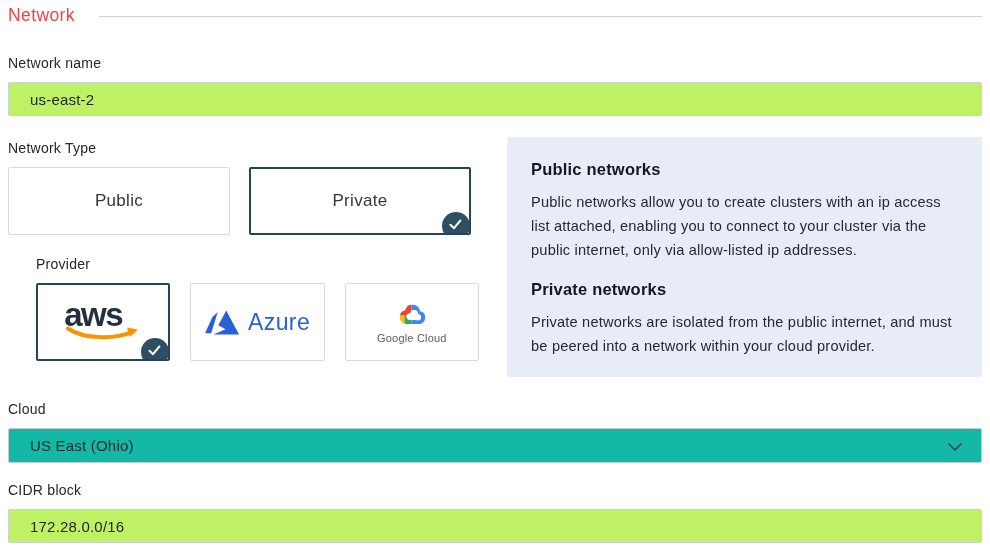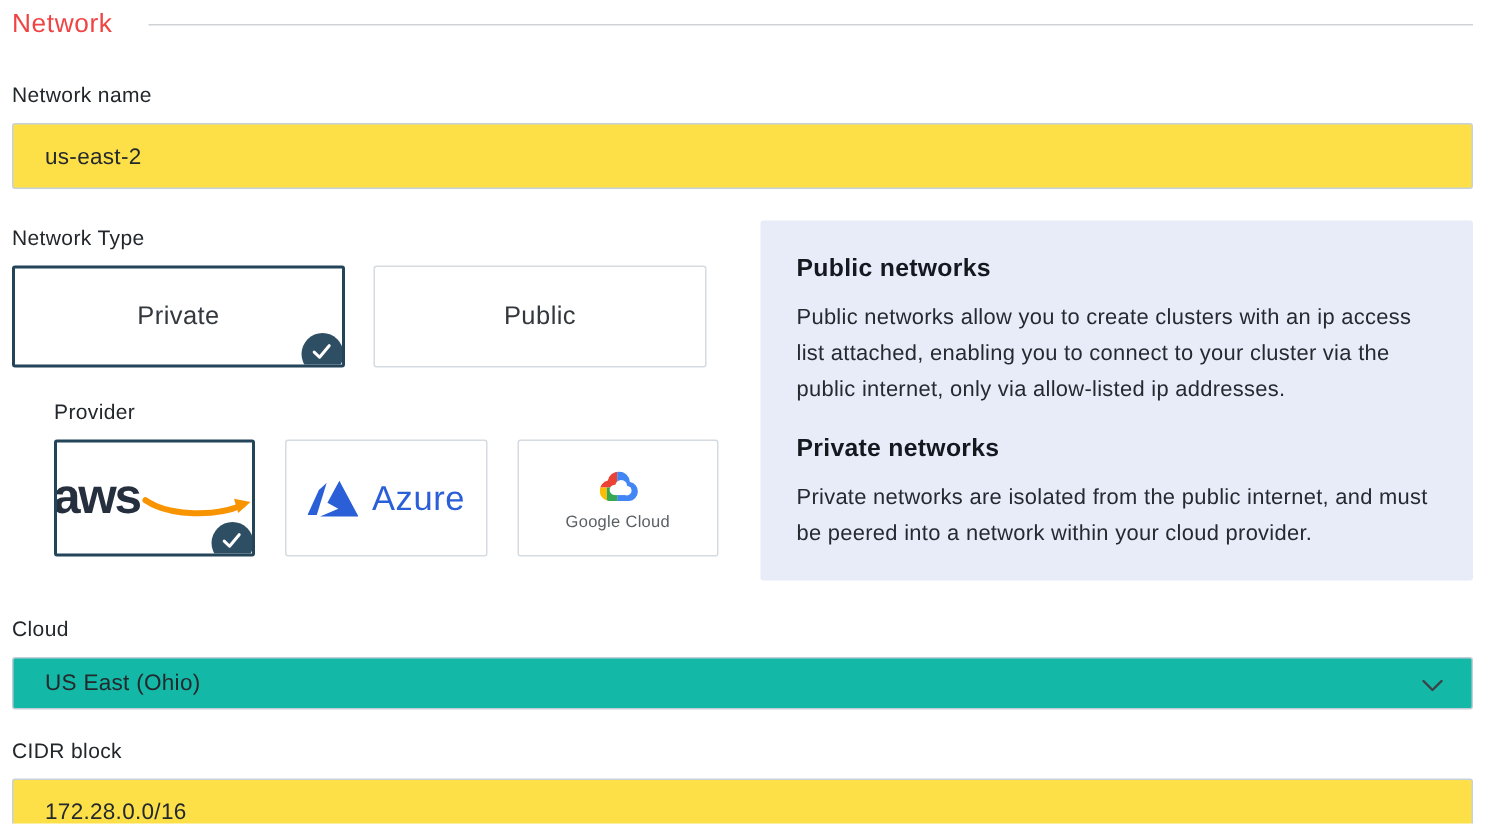"us-east-2" .tb { background: #fde047 -> #bef264; height: 44px -> 34px }
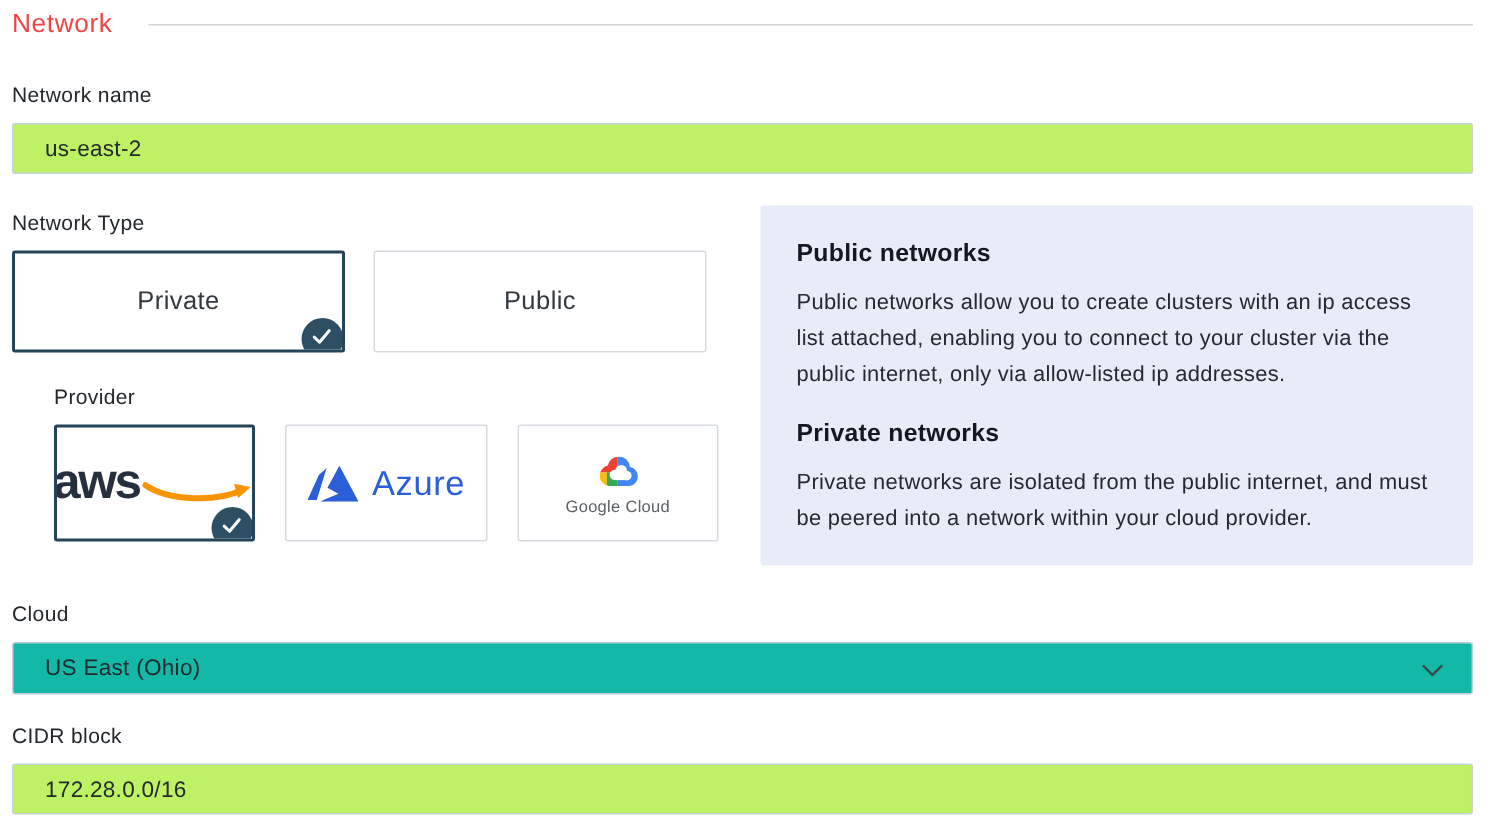"Private" div.card { order: before "Public" -> after "Public" }
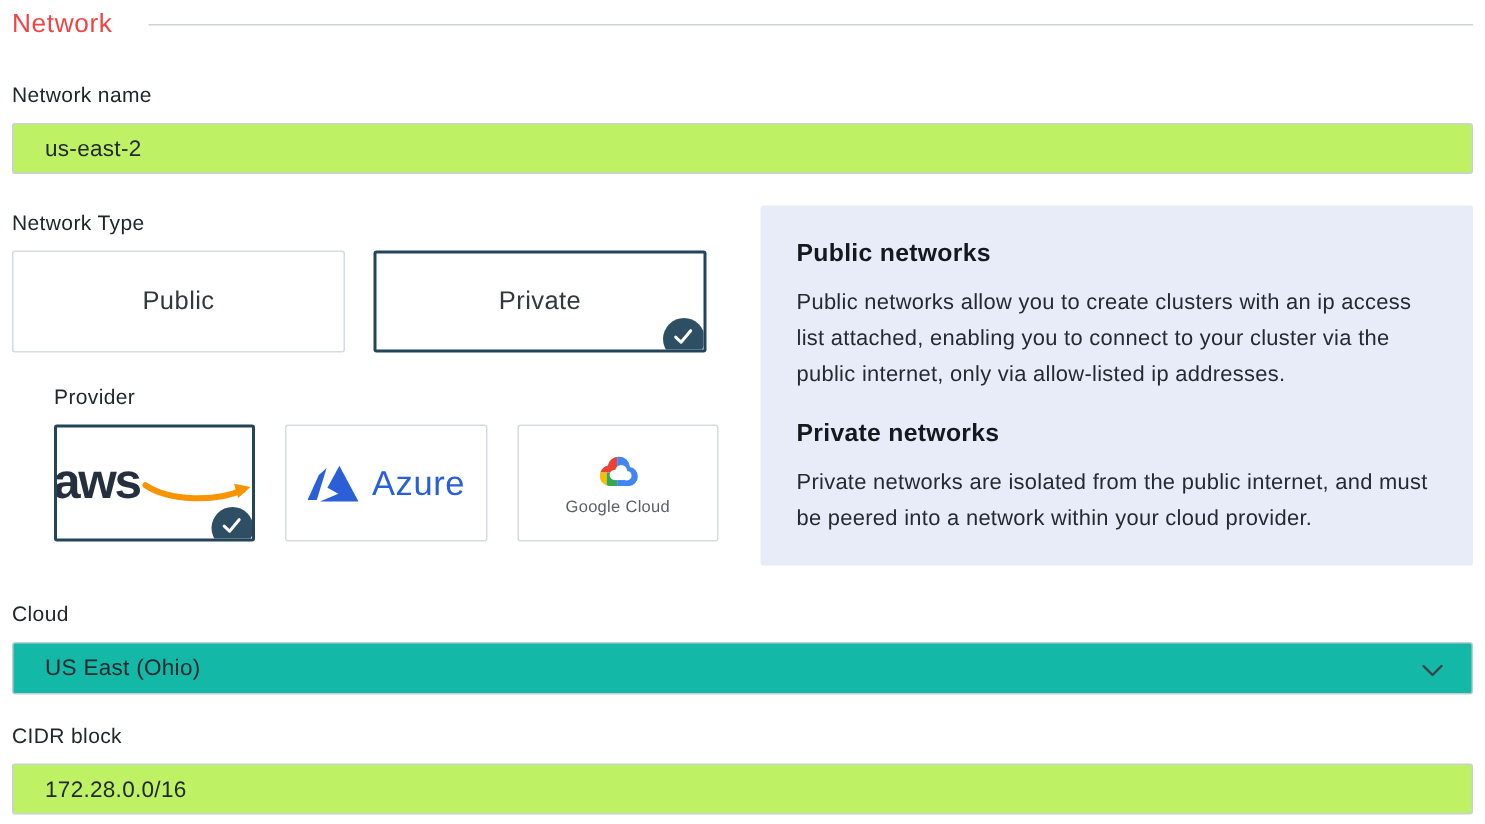"aws" .aws-logo { align-items: flex-end -> flex-start; flex-direction: row -> column }
